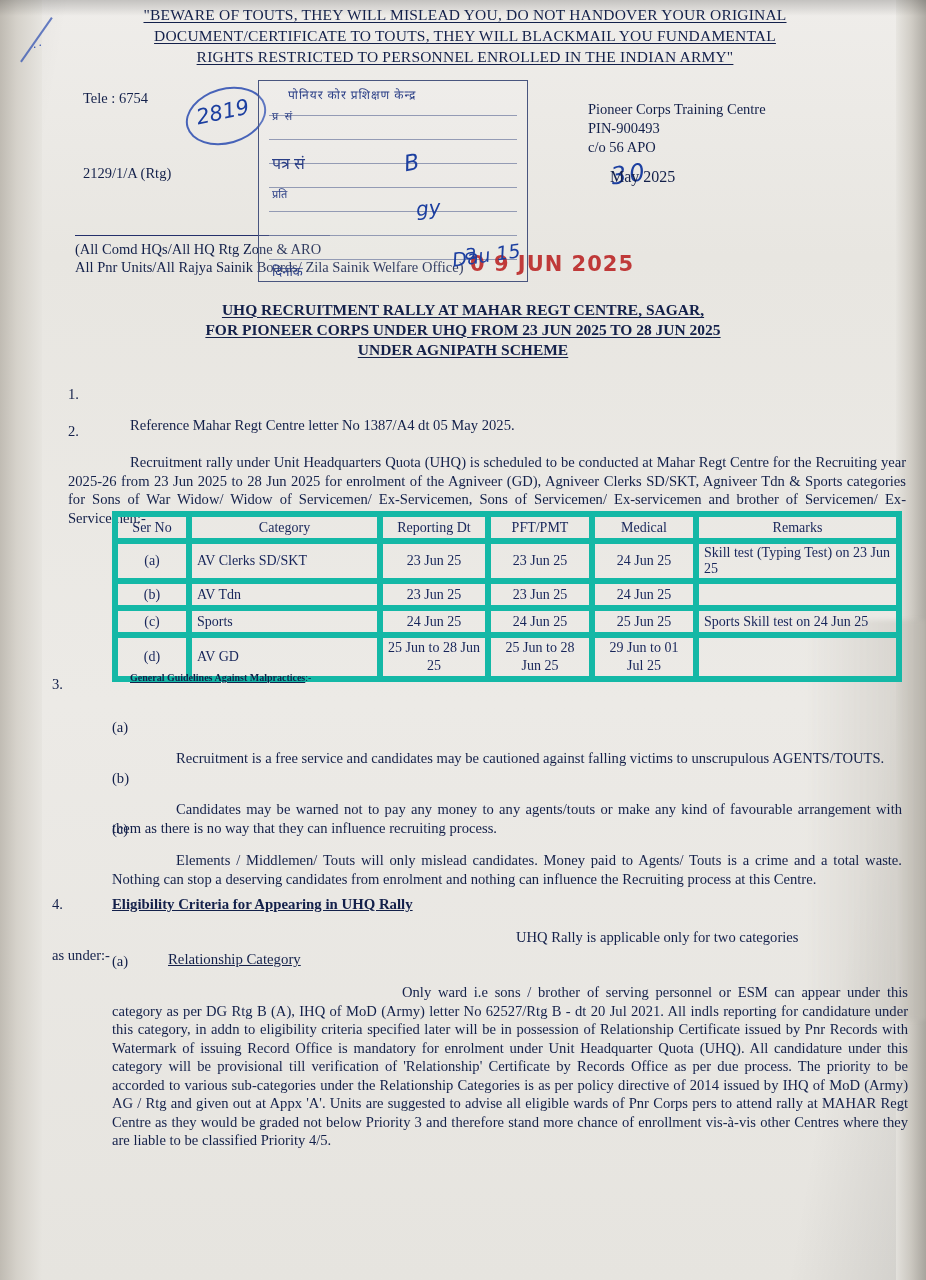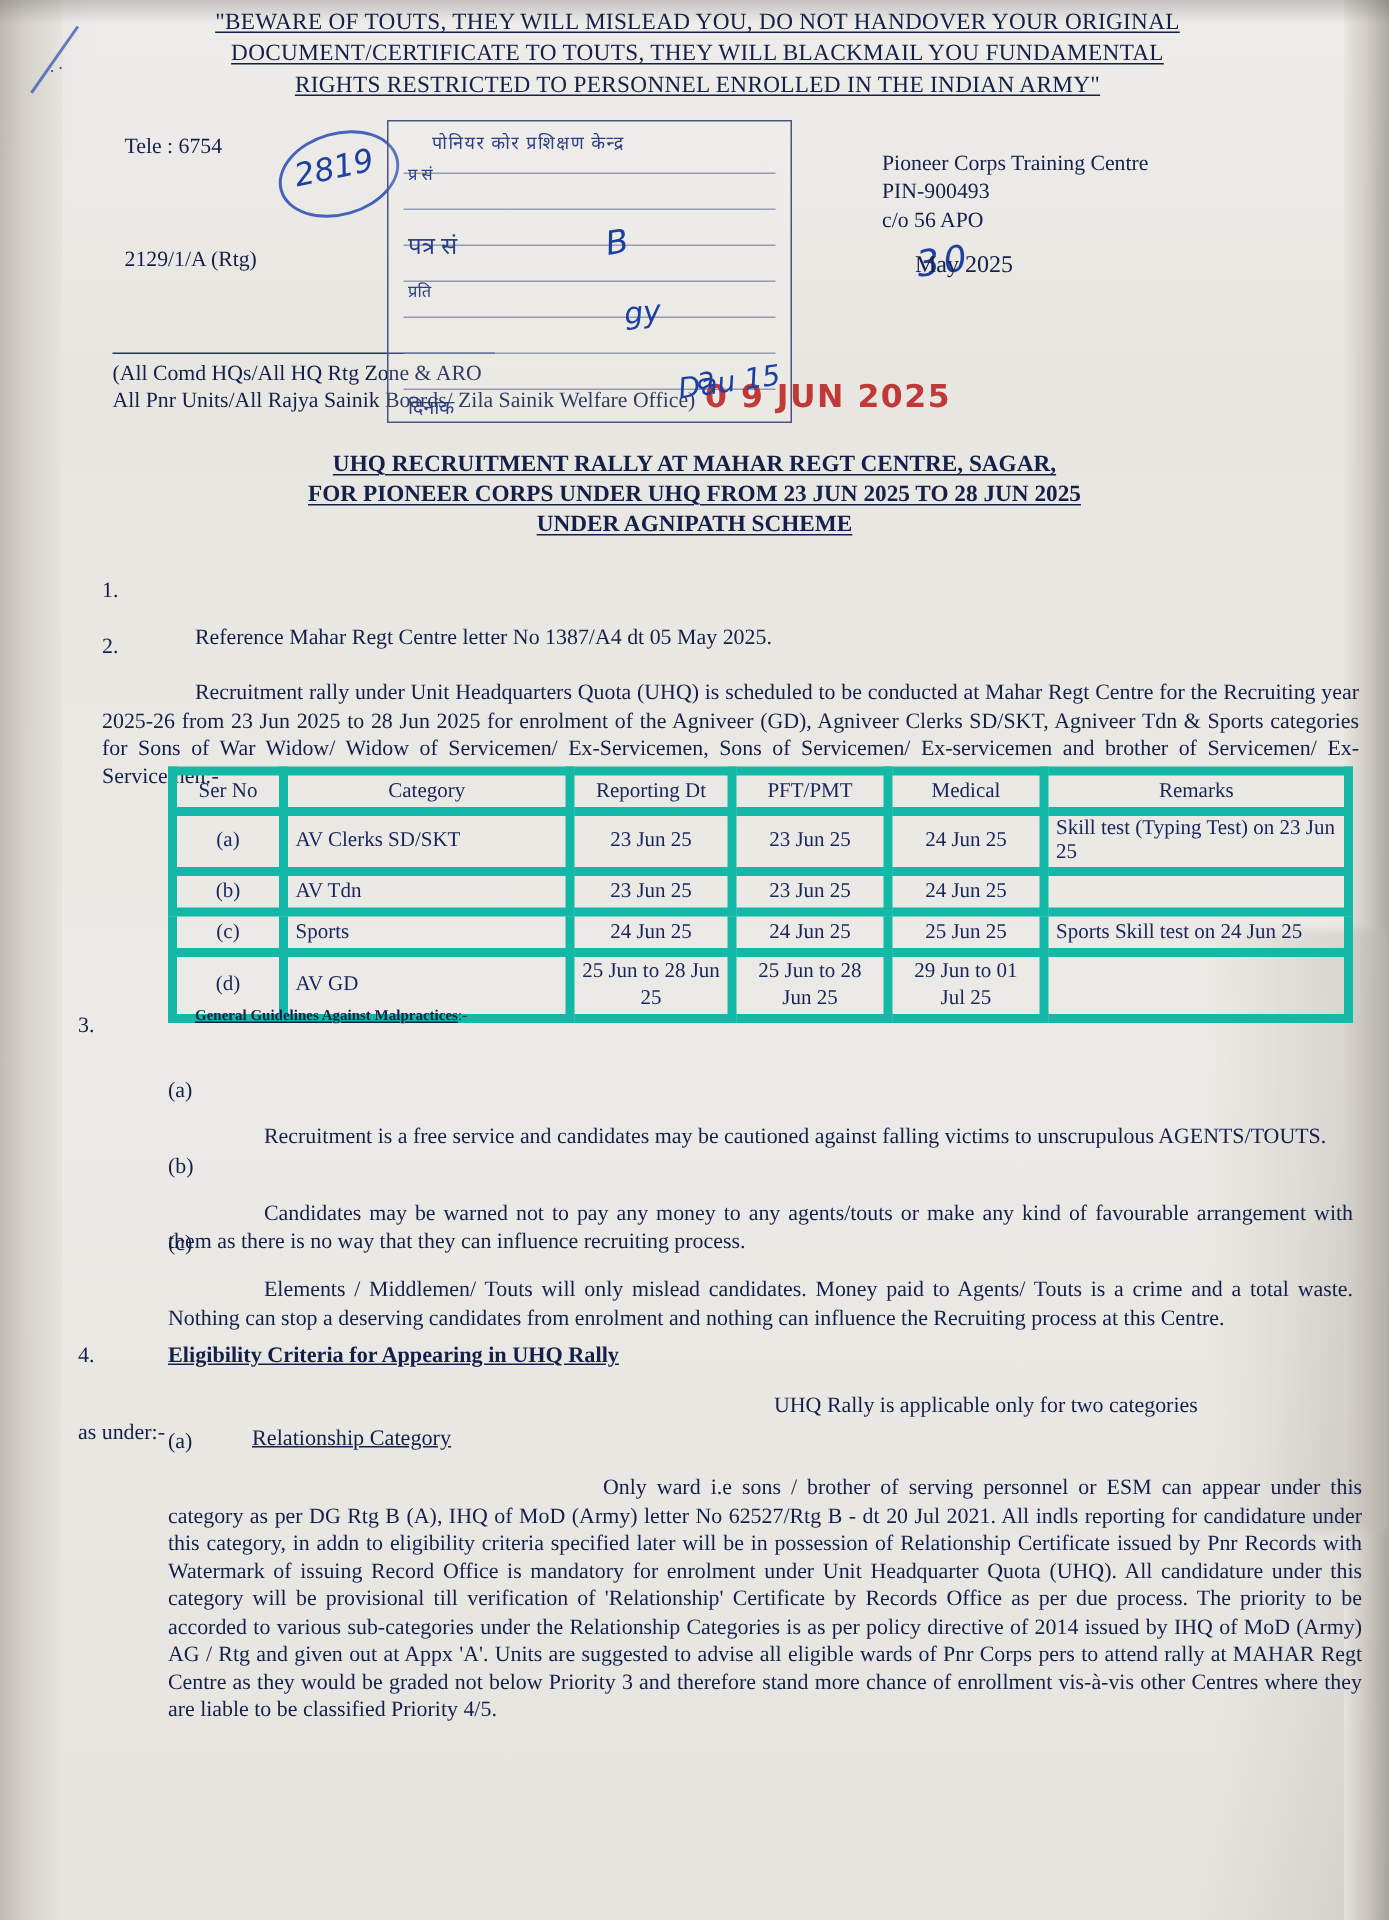"प्र सं" .stamp-t2 { font-family: none -> Liberation Mono, monospace }
